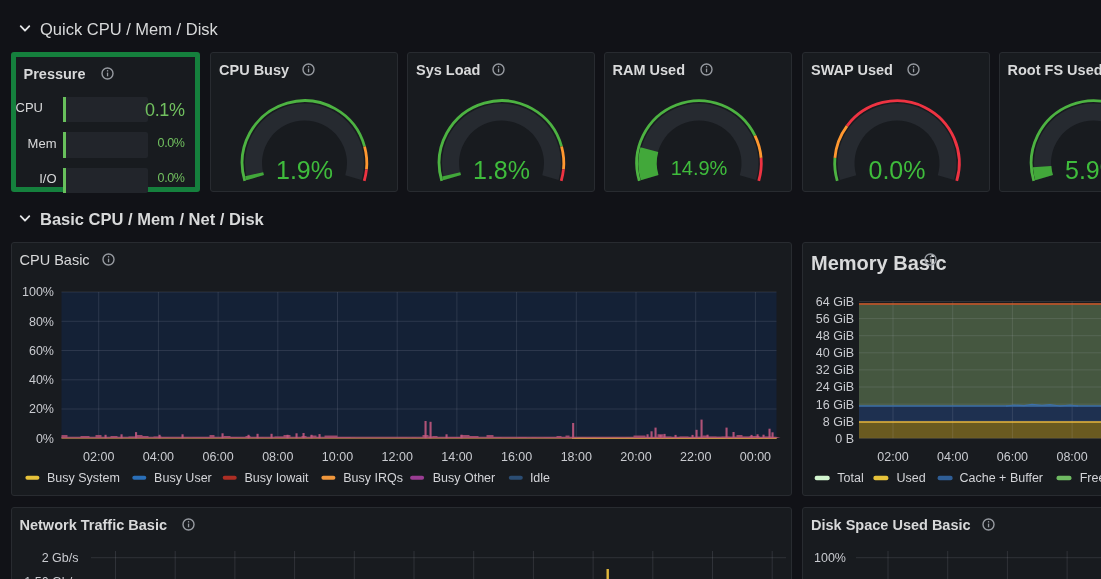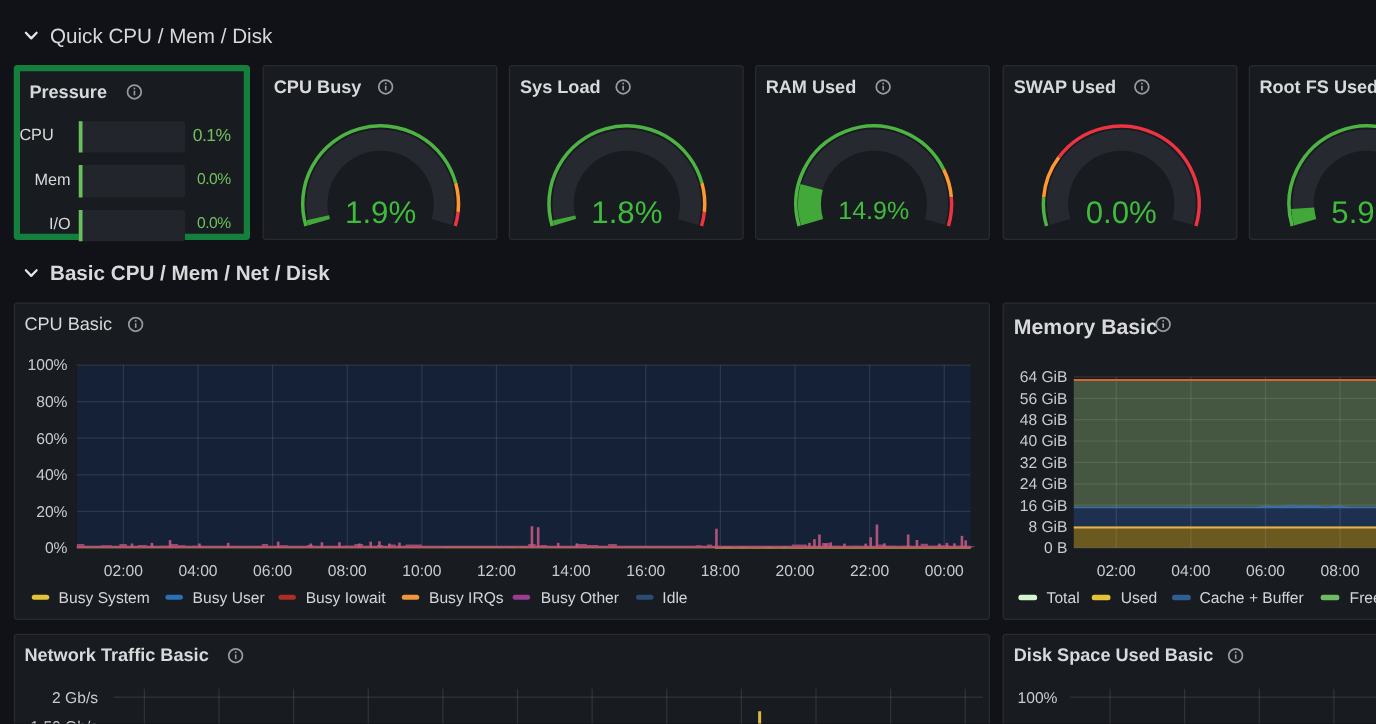"0.1%" div { font-size: 14px -> 18px }
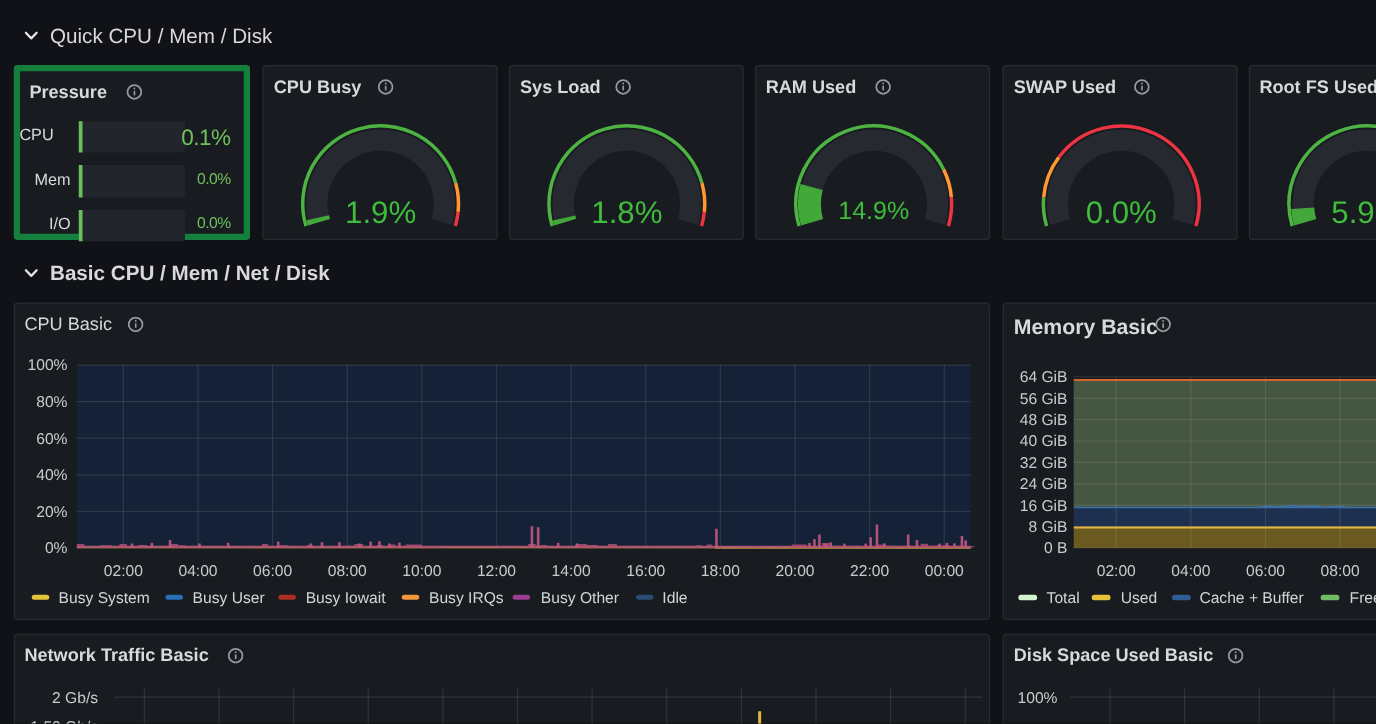"Memory Basic" div { font-size: 17px -> 20px }
